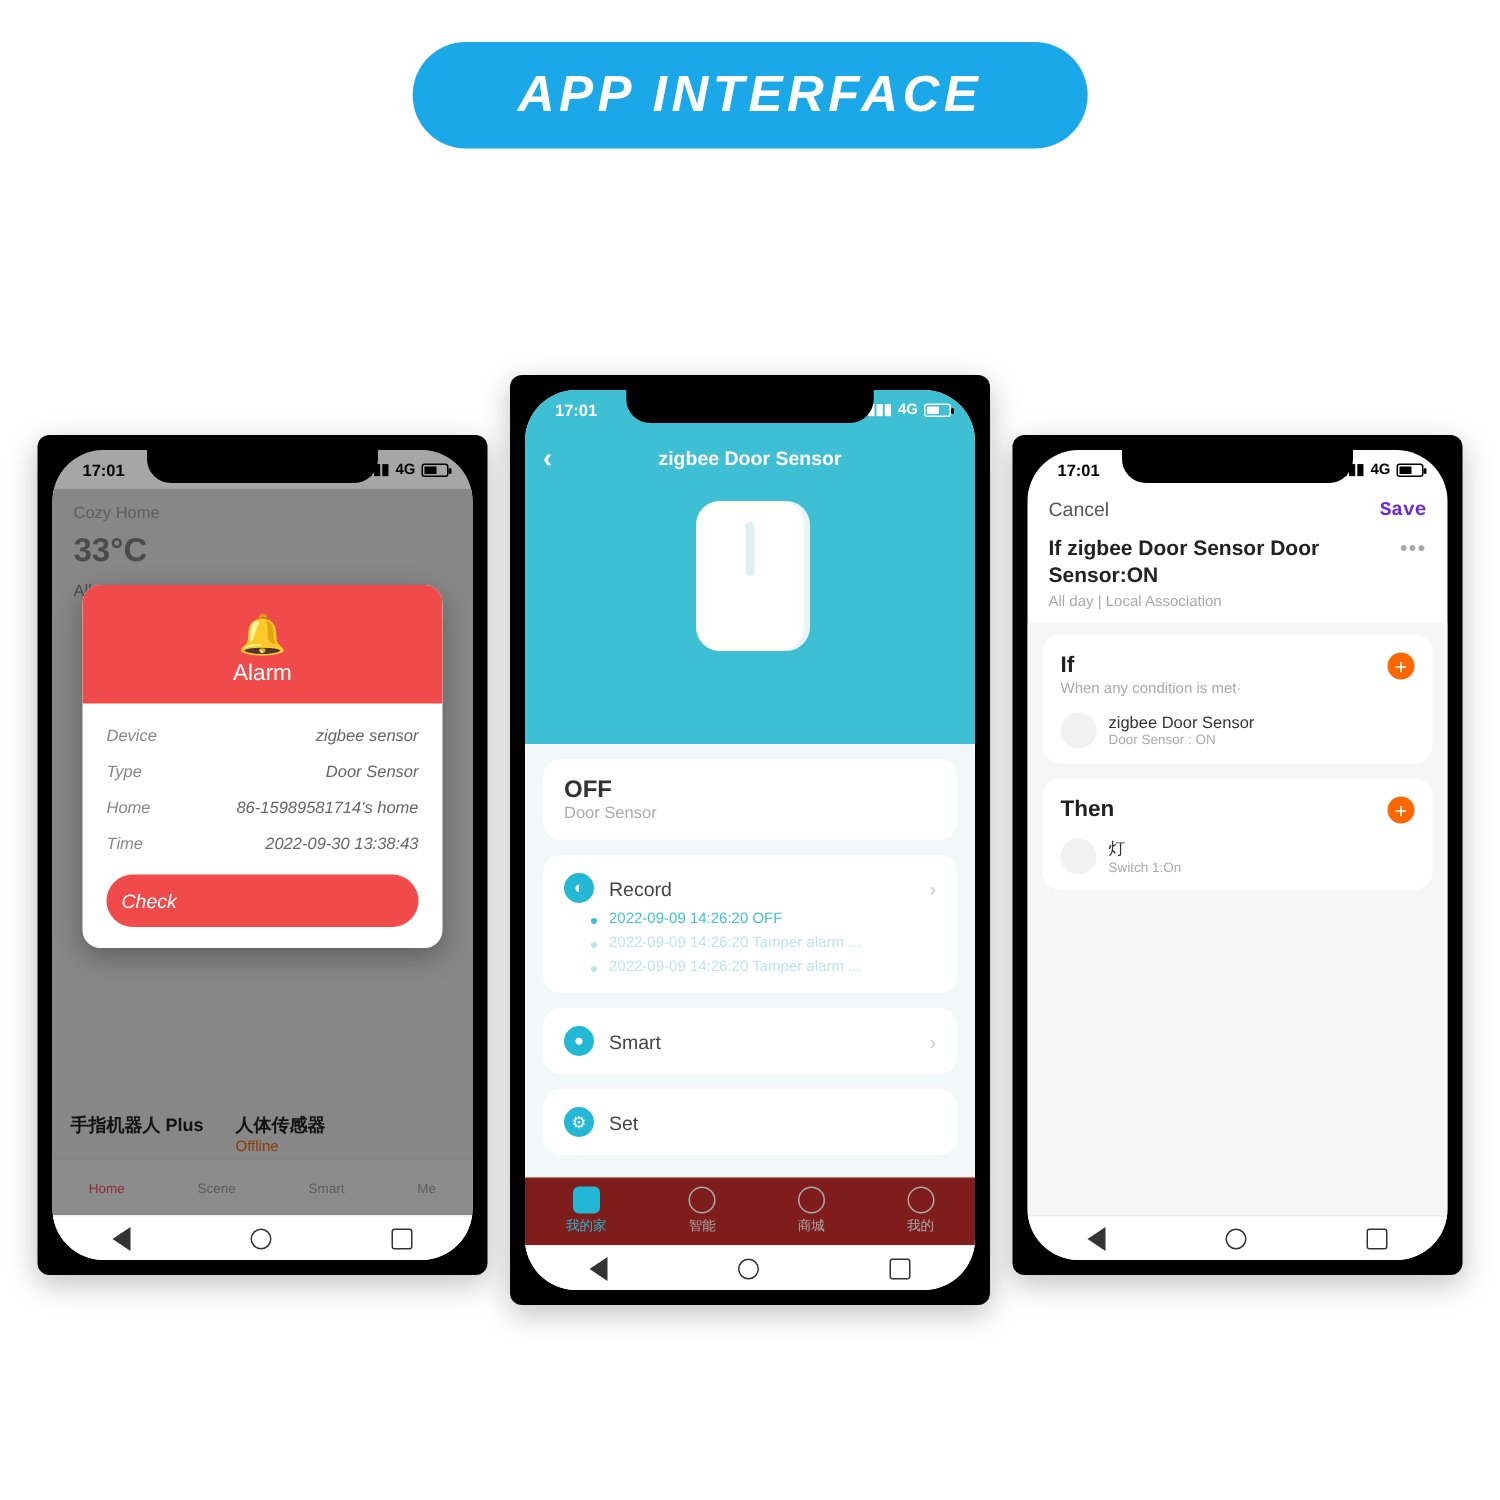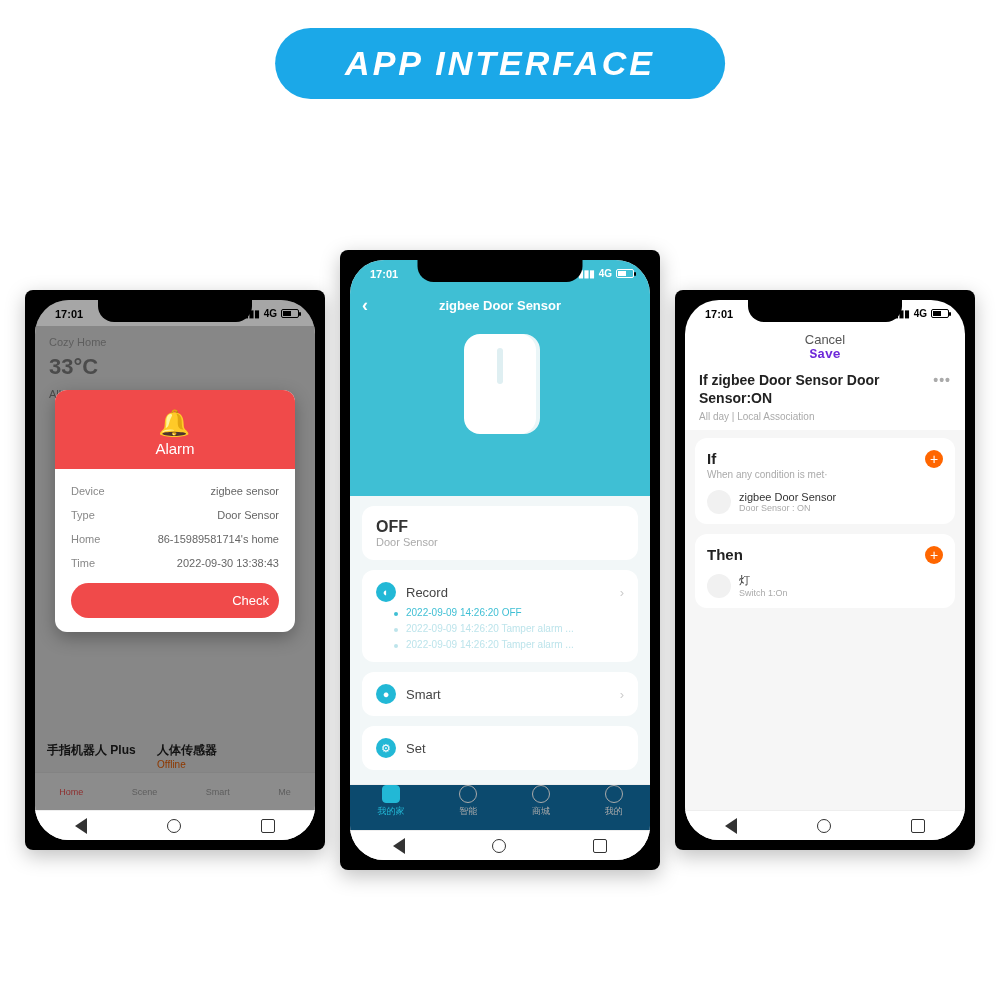"Cancel" .p3-header { flex-direction: column -> none }
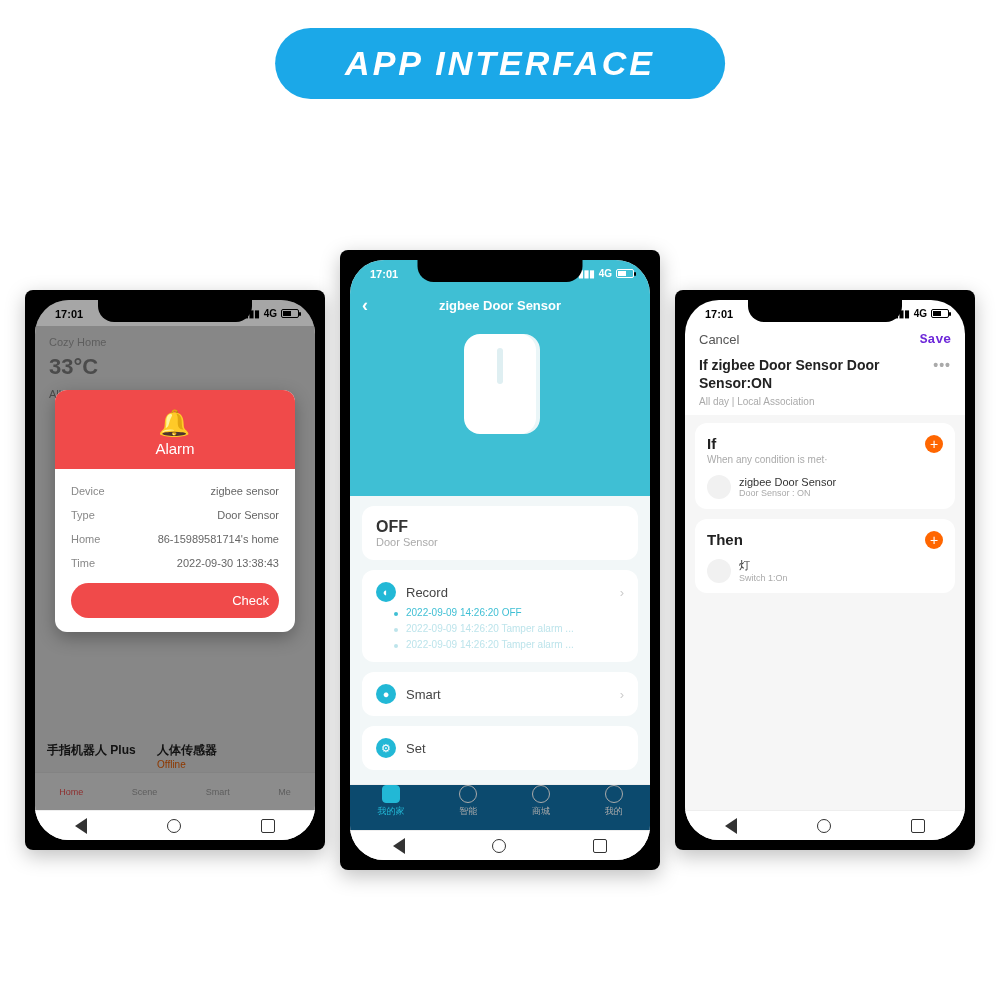"Device" .modal-body { font-style: none -> italic }
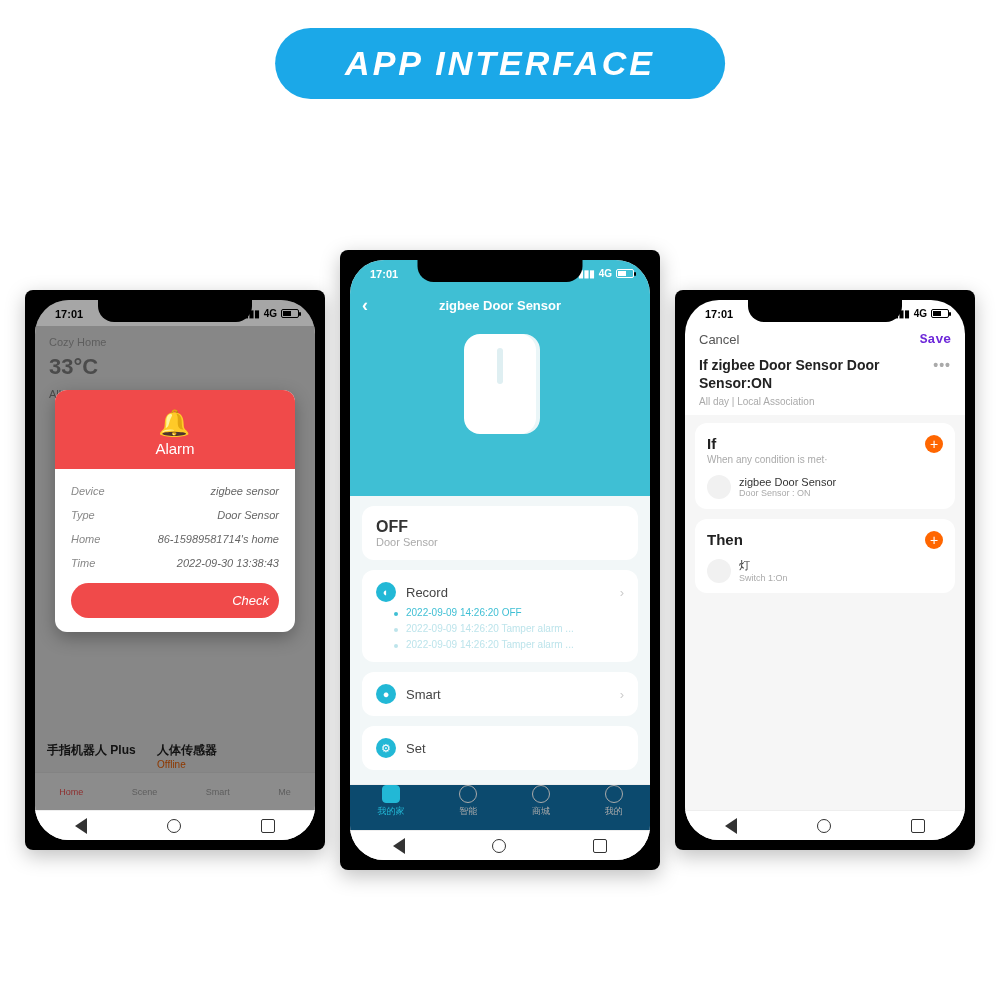"Check" .mbtn { text-align: right -> left }
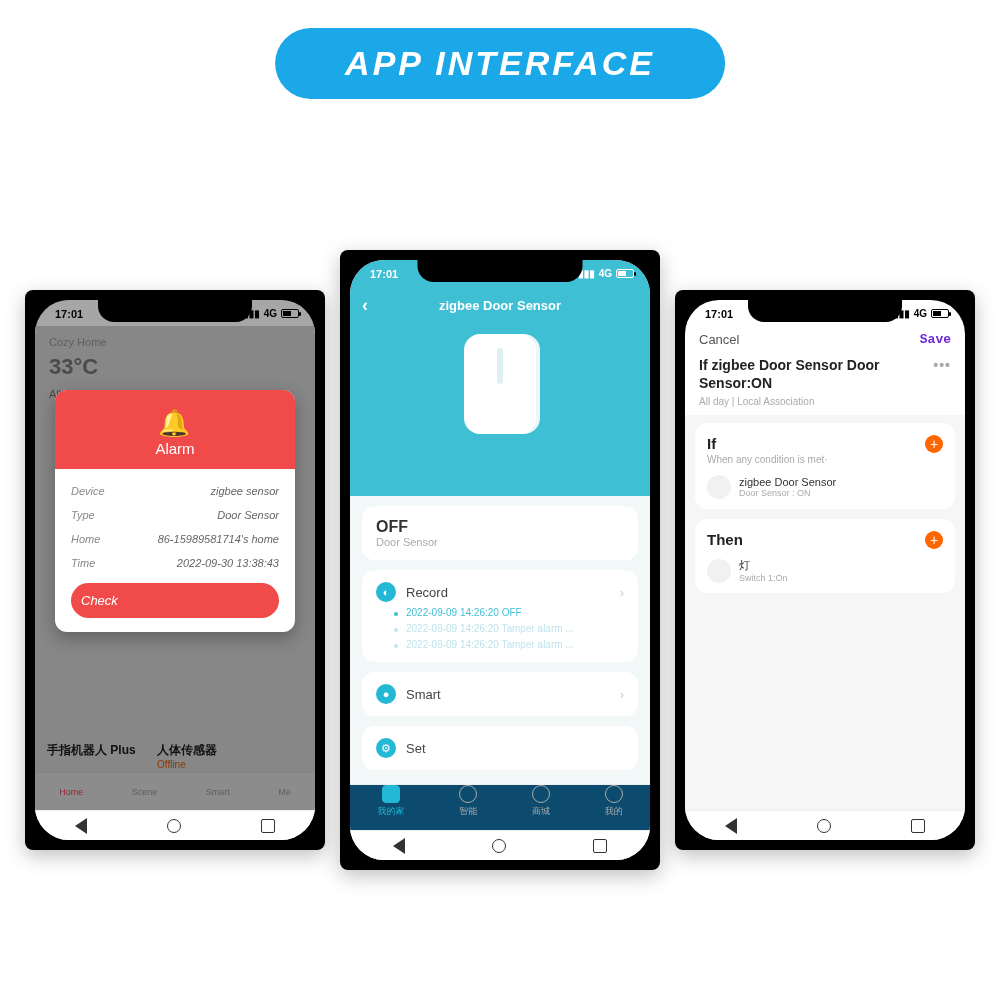"我的家" .p2-tabbar { align-items: none -> center; background: #0c4a6e -> #7f1d1d }
